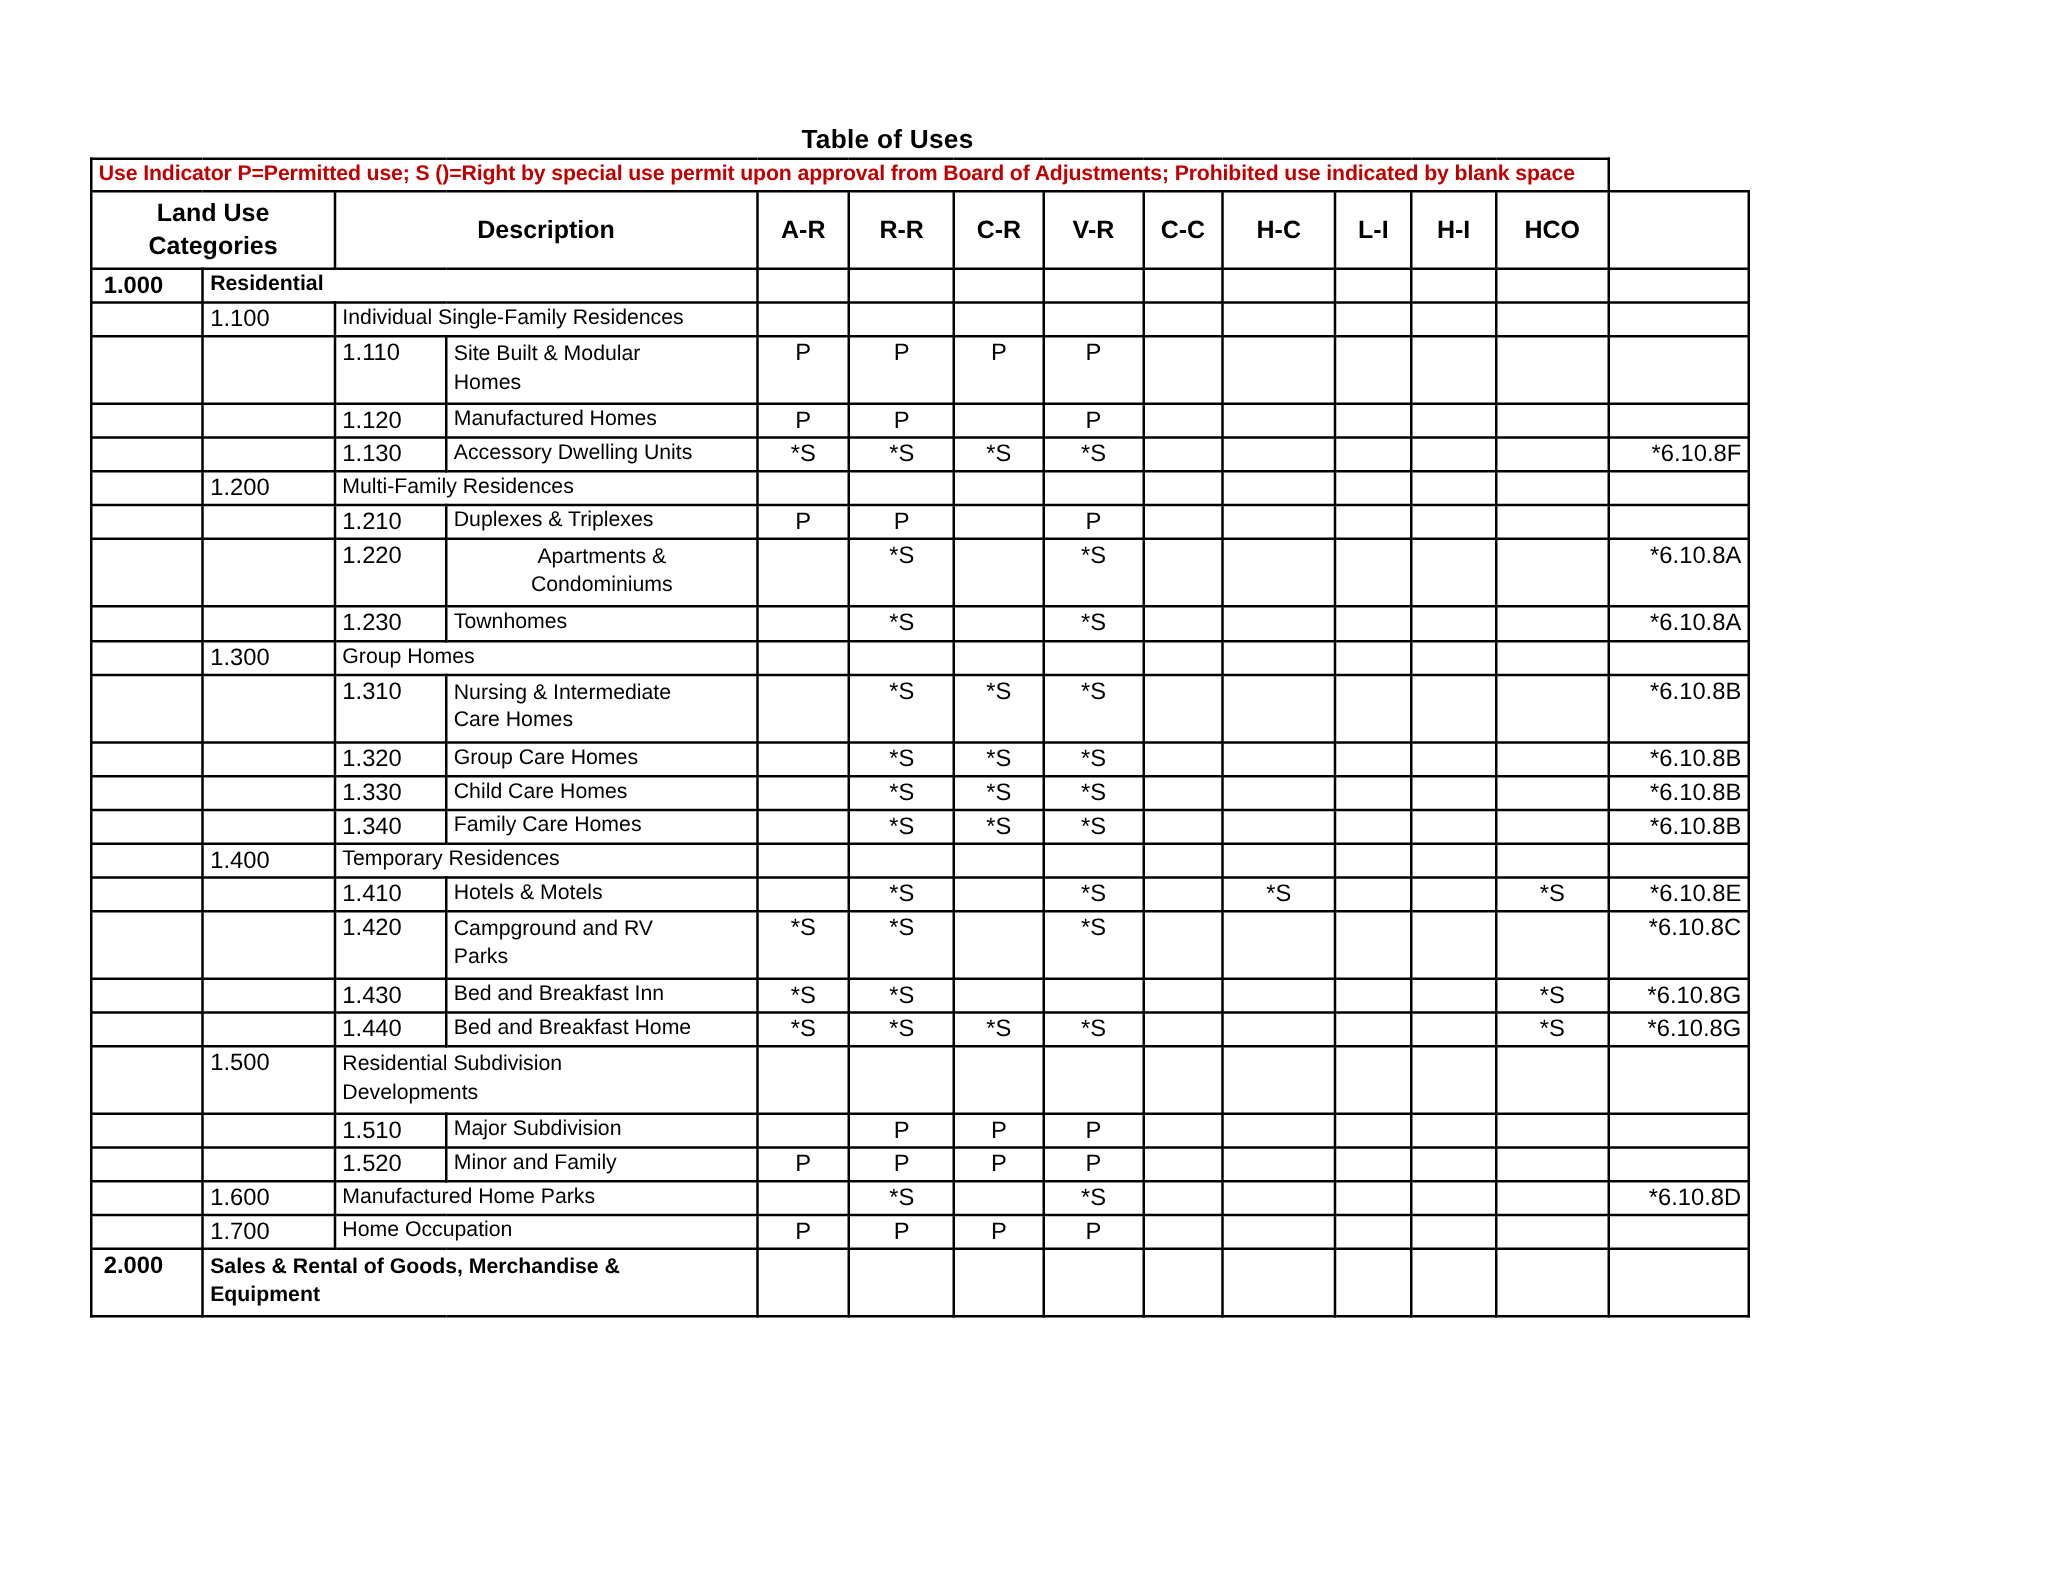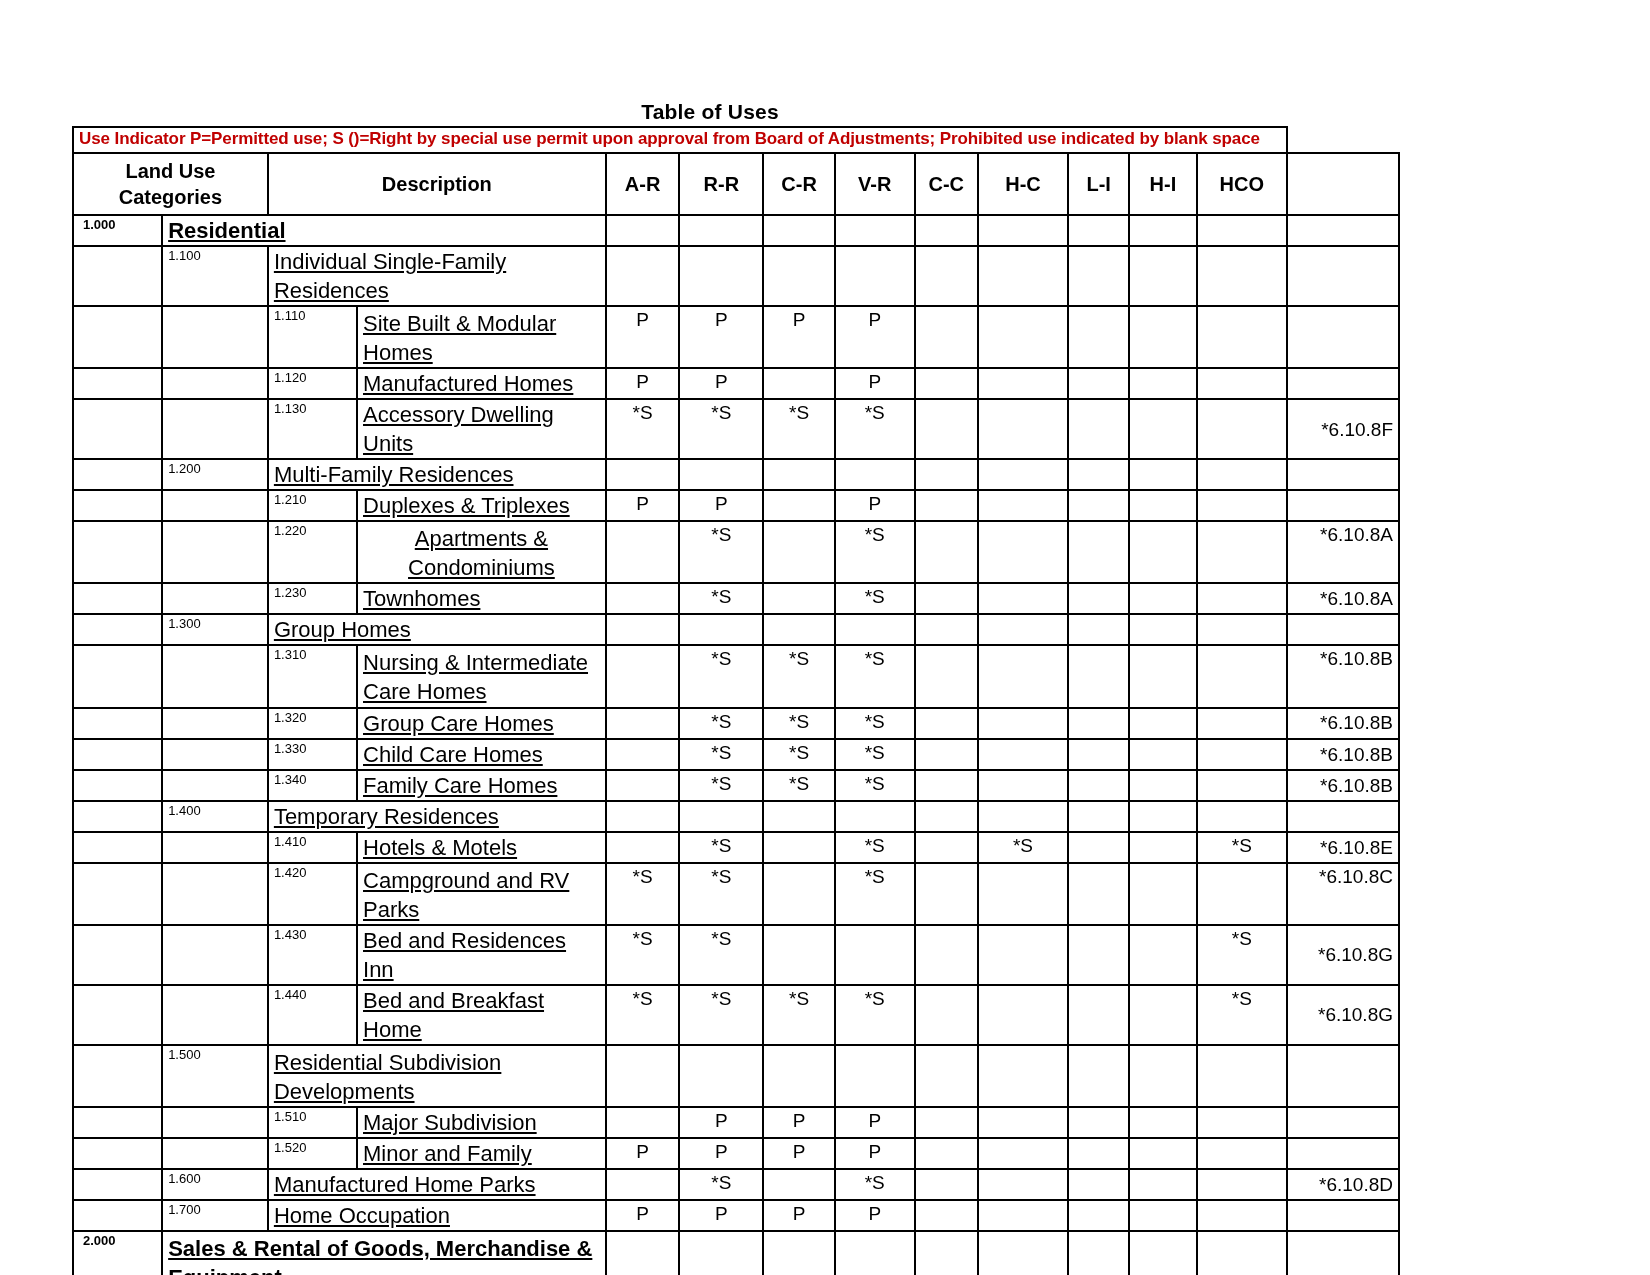"1.000" td.num { font-size: 13px -> 19px }
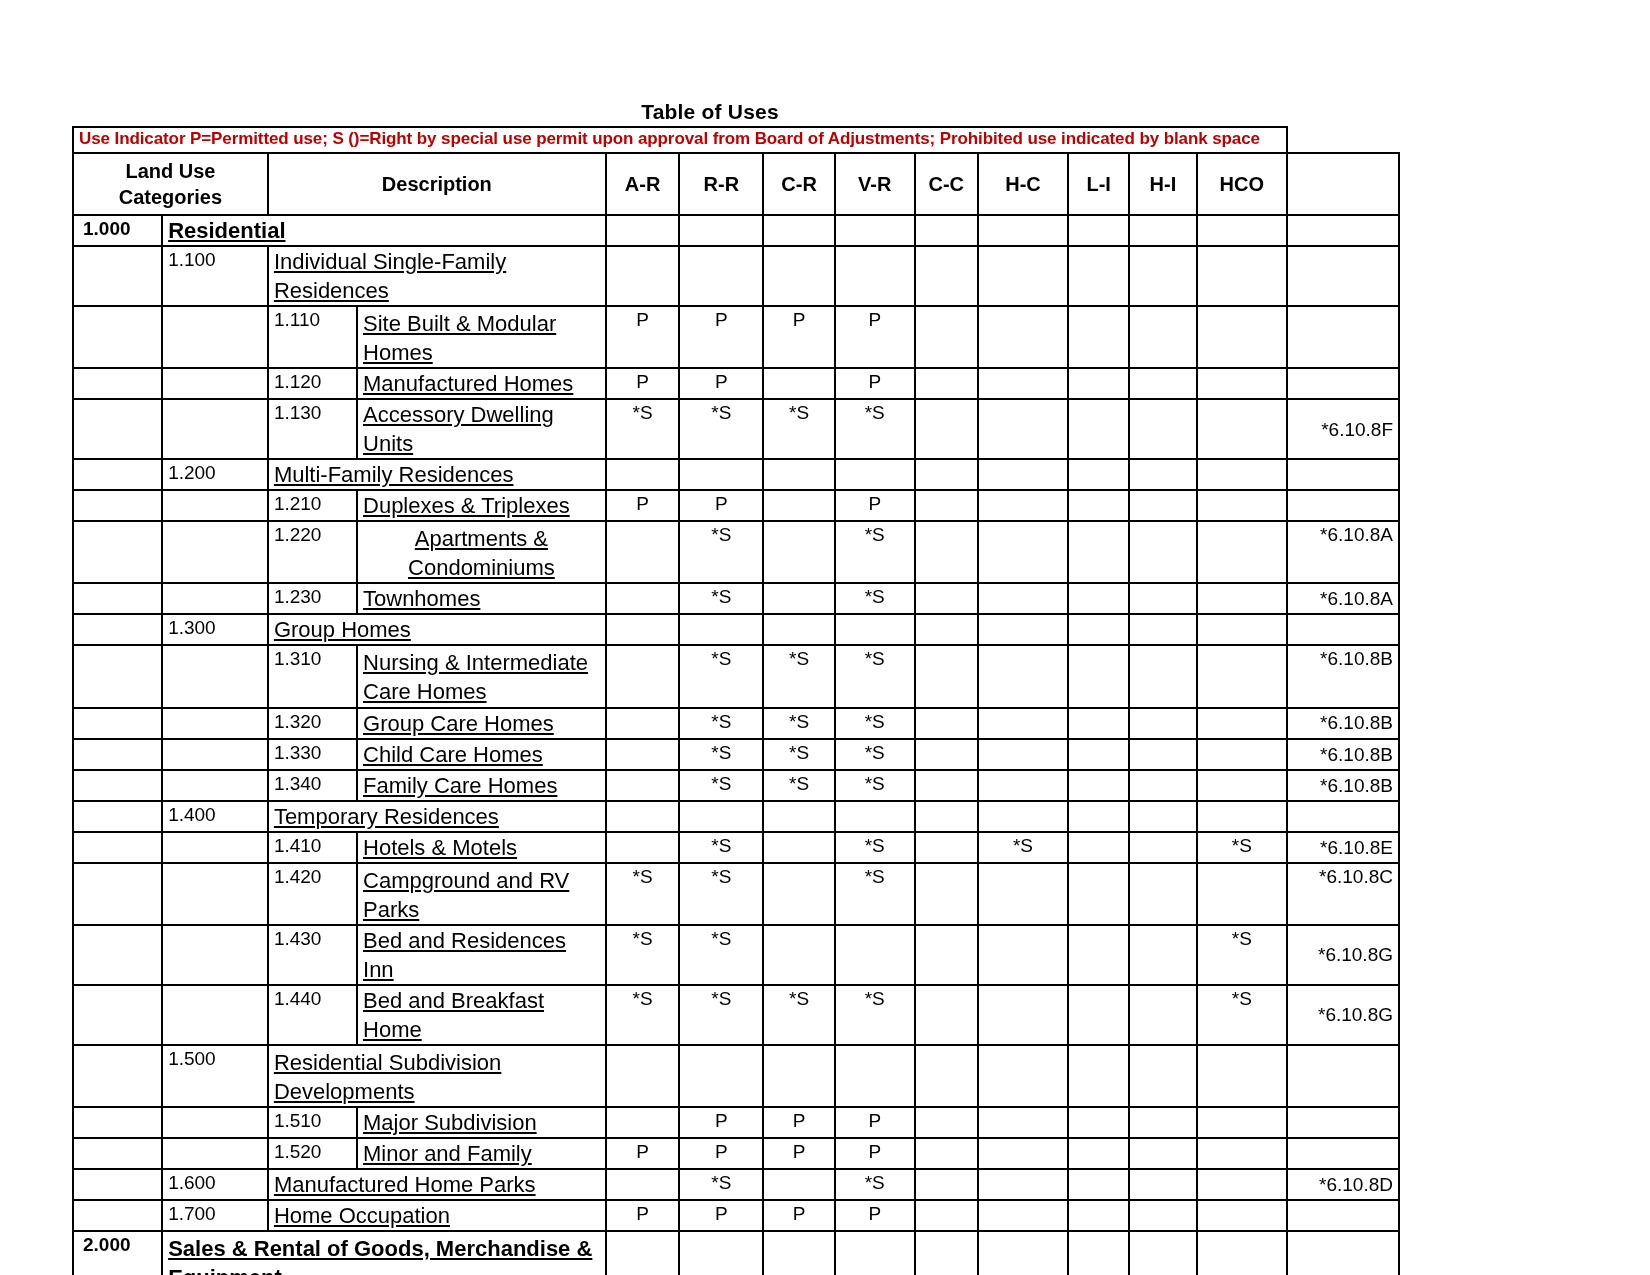"Residential" td.desc { font-size: 22px -> 17px; text-decoration: underline -> none }
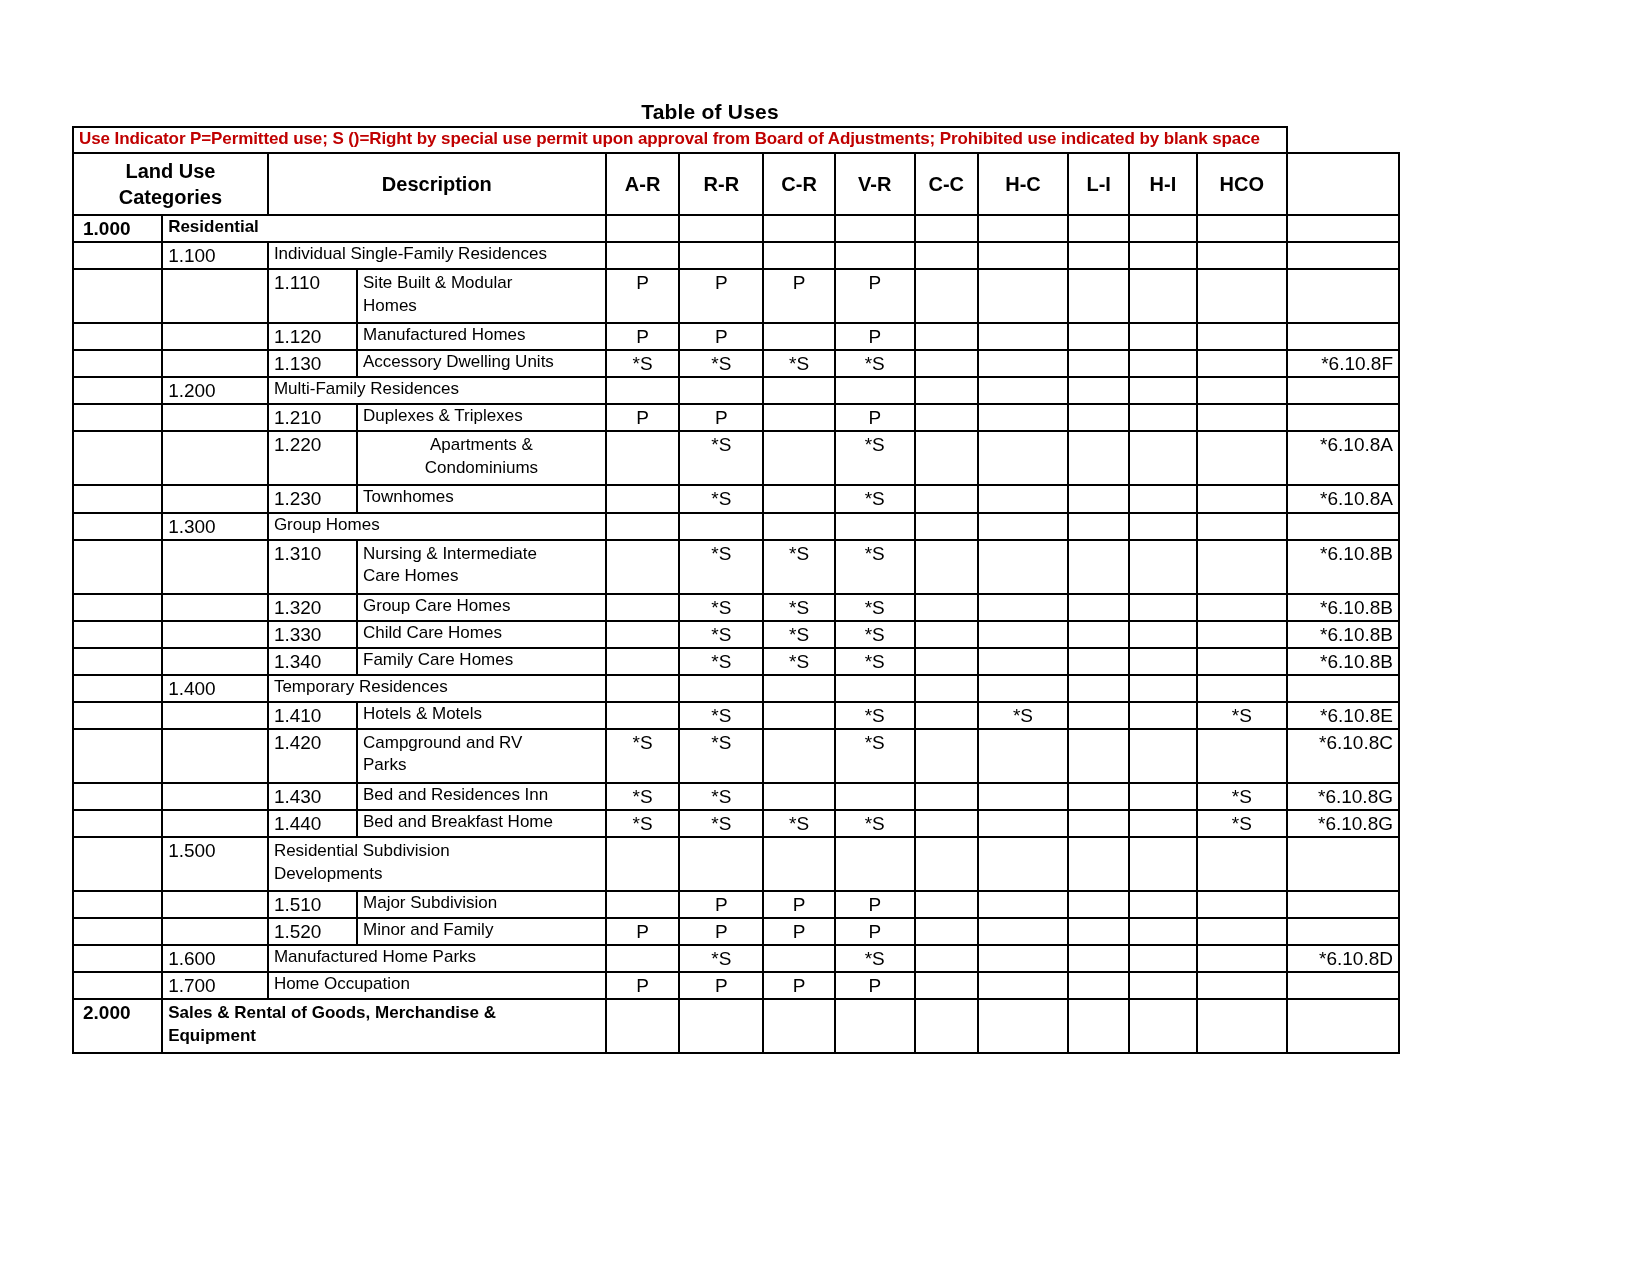"Bed and Residences Inn" td.desc { text: Residences -> Breakfast }
